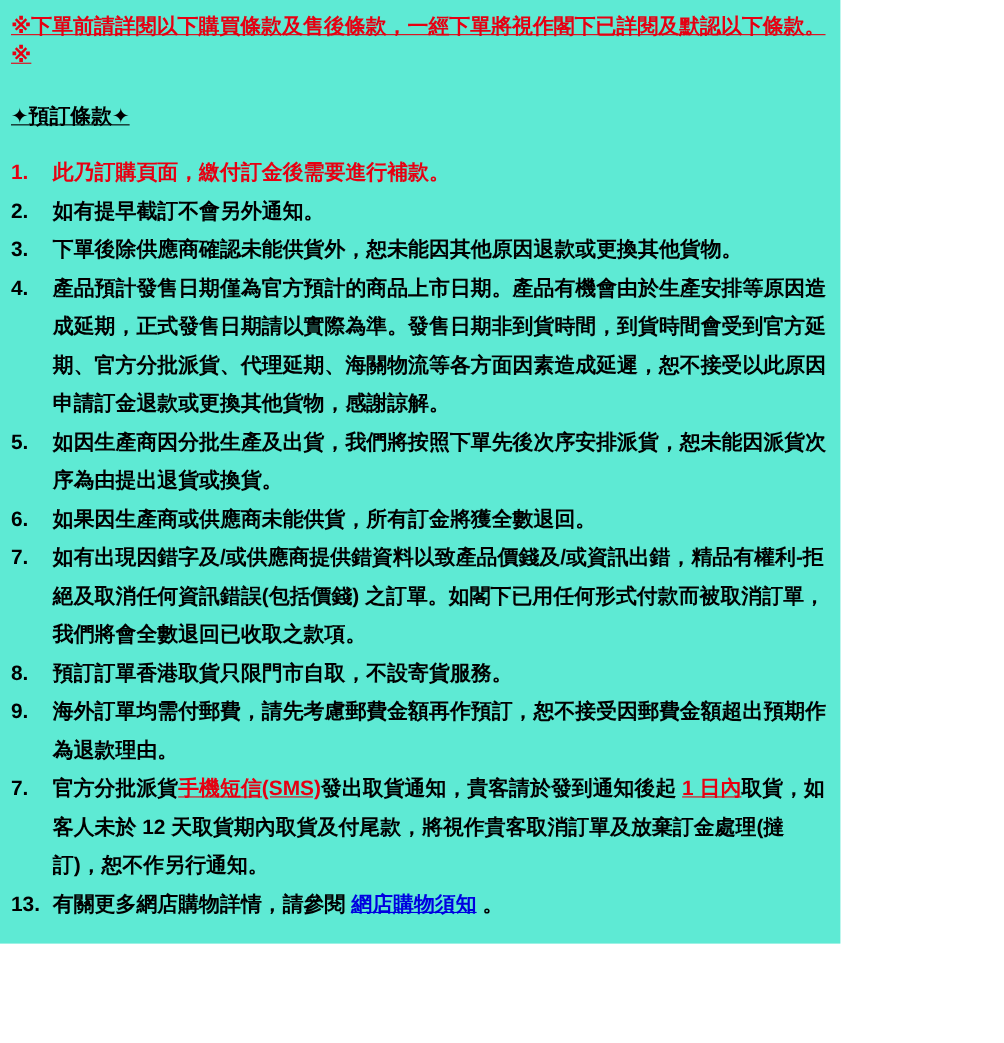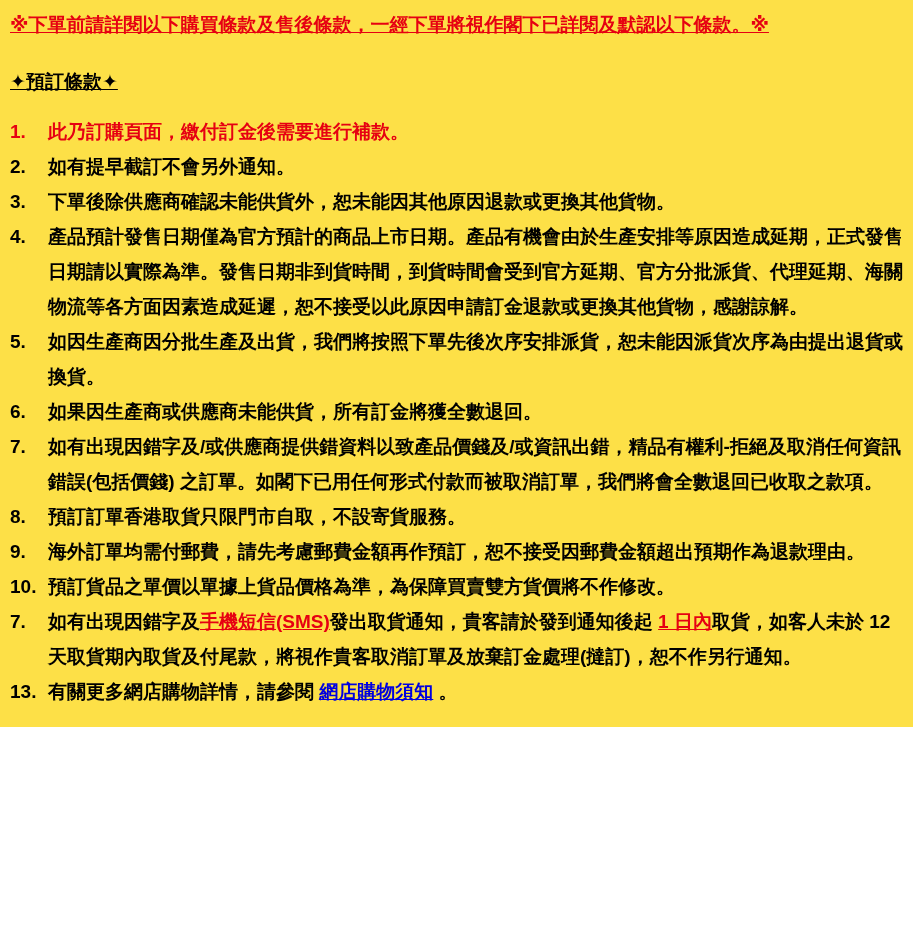"※下單前請詳閱以下購買條款及售後條款，一經下單將視作閣下已詳閱及默認以下條款。※" .page { background: #fde047 -> #5eead4; width: 913px -> 764px }
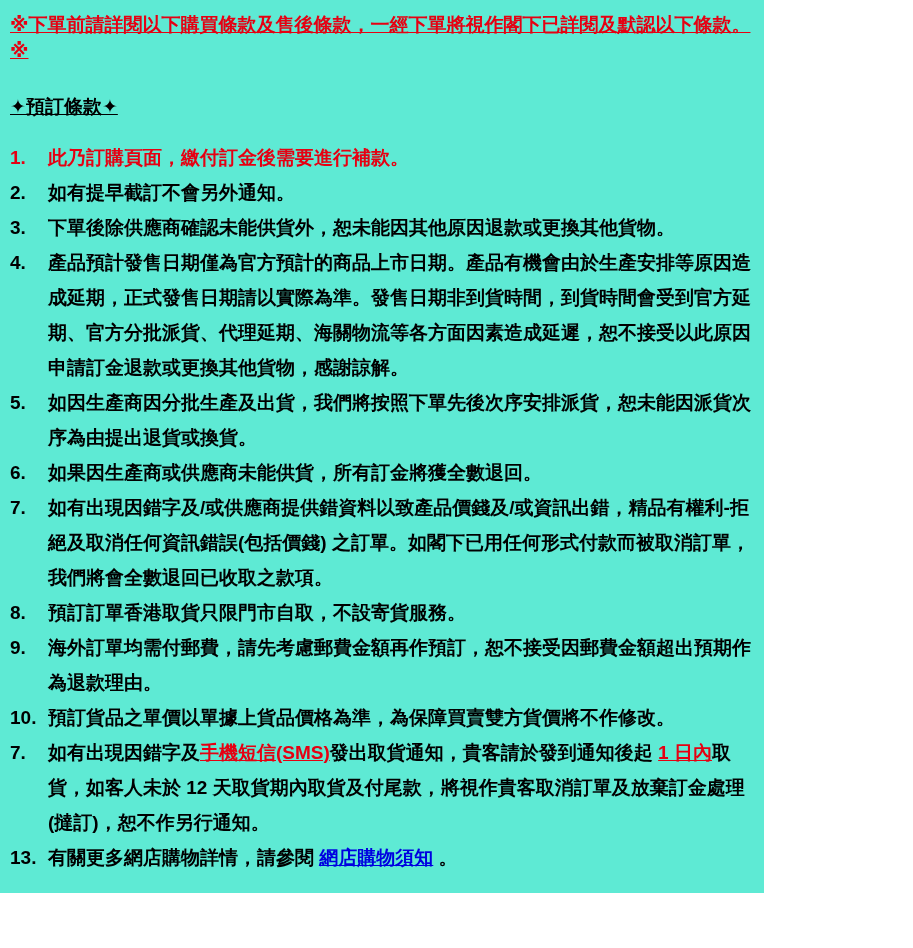"10." div.item { html: <div> <span>10.</span> <span><span>預訂貨品之單價以單據上貨品價格為準，為保障買賣雙方貨價將不作修改。</span></span> </div> -> none }
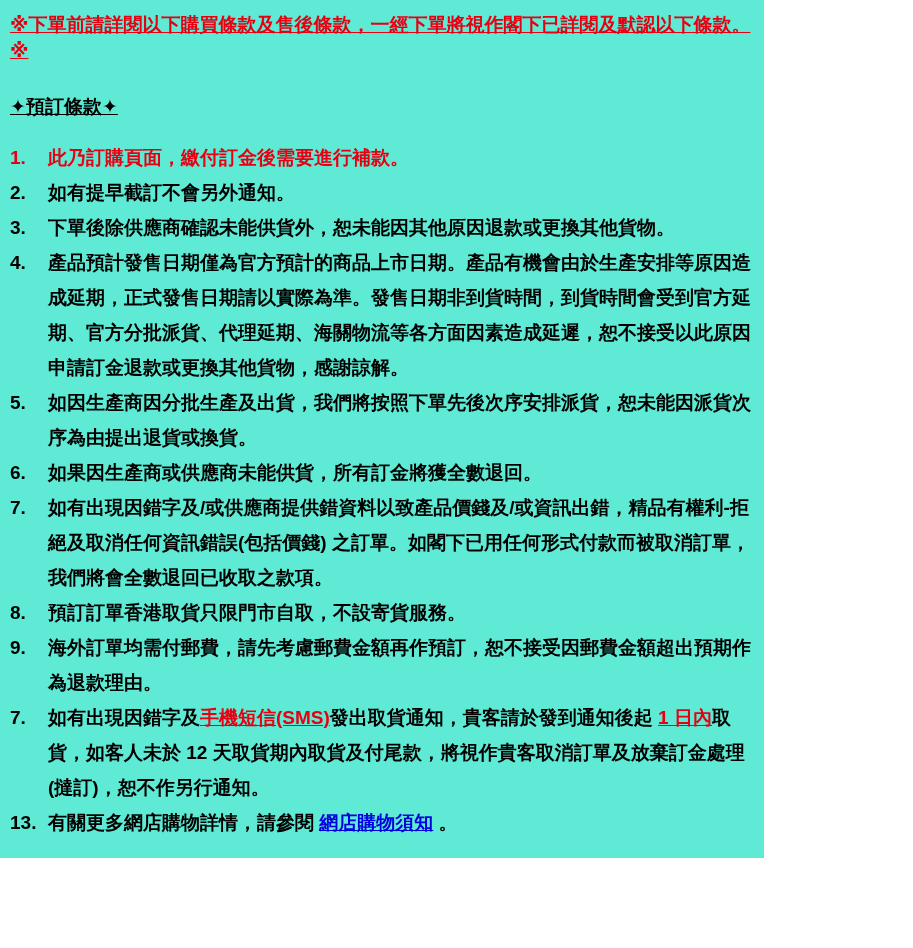"如有出現因錯字及" span { text: 如有出現因錯字及 -> 官方分批派貨 }
